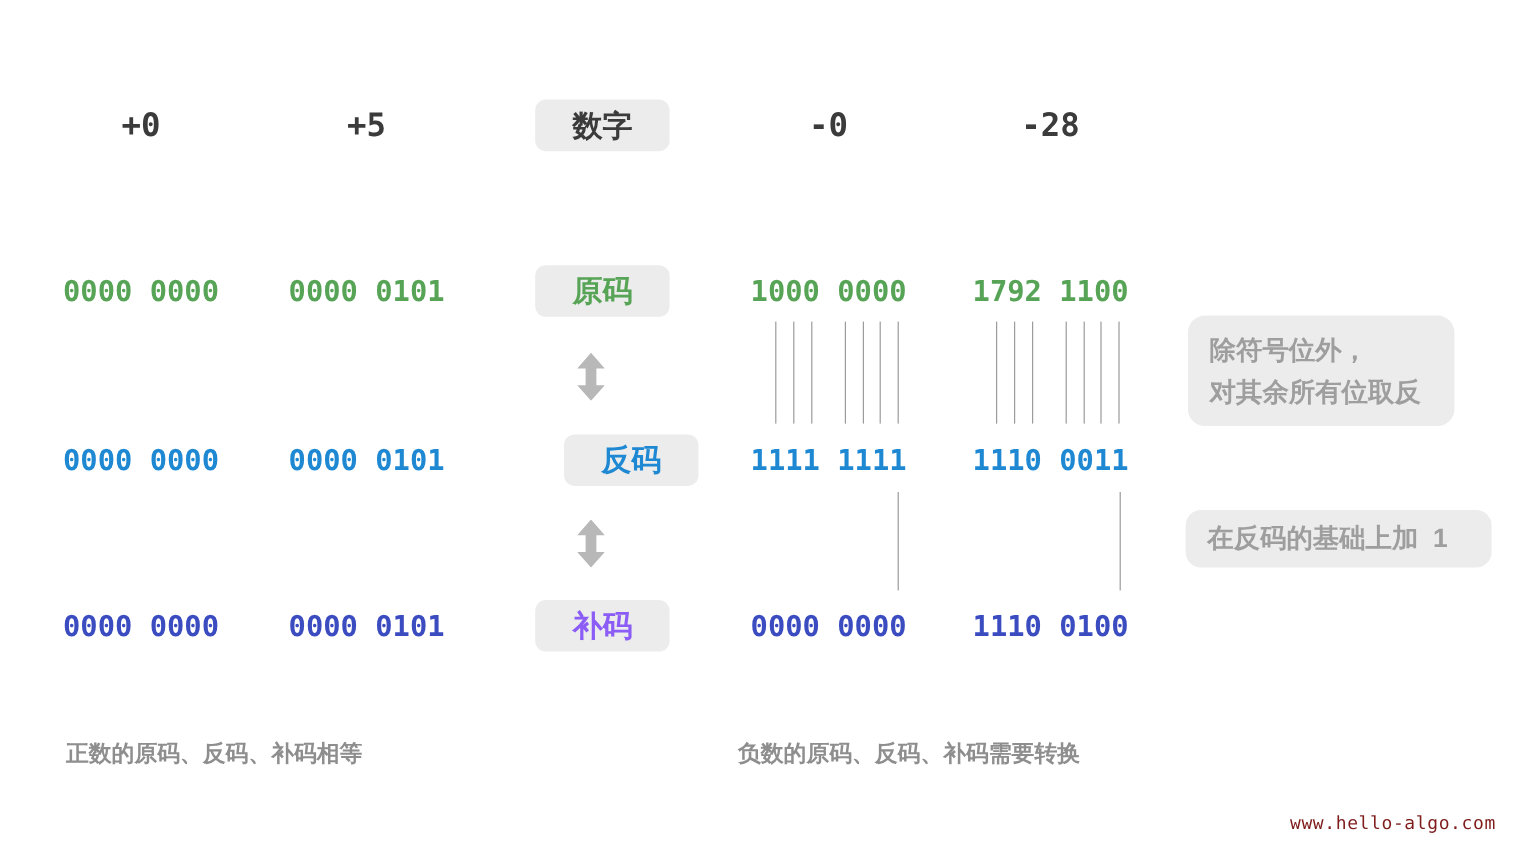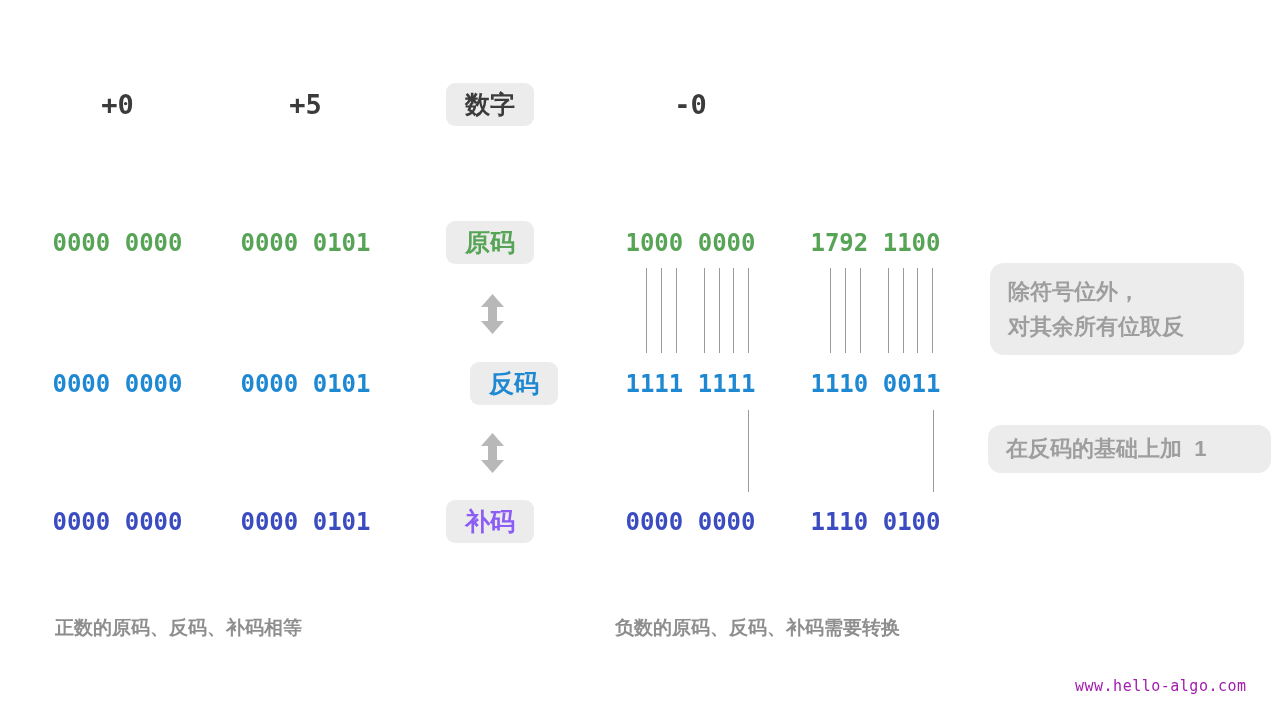"数字" .label-box { width: 88px -> 112px }
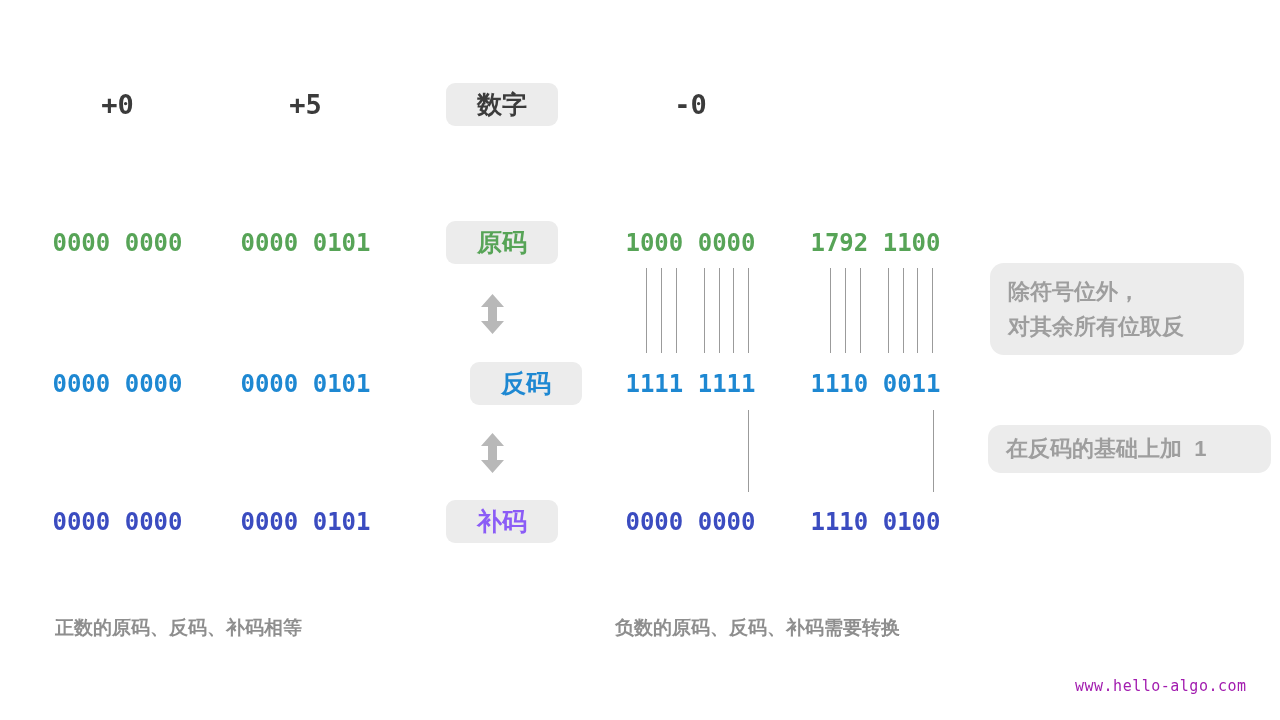"-28" div.hdr-num { html: none -> <div>-28</div> }
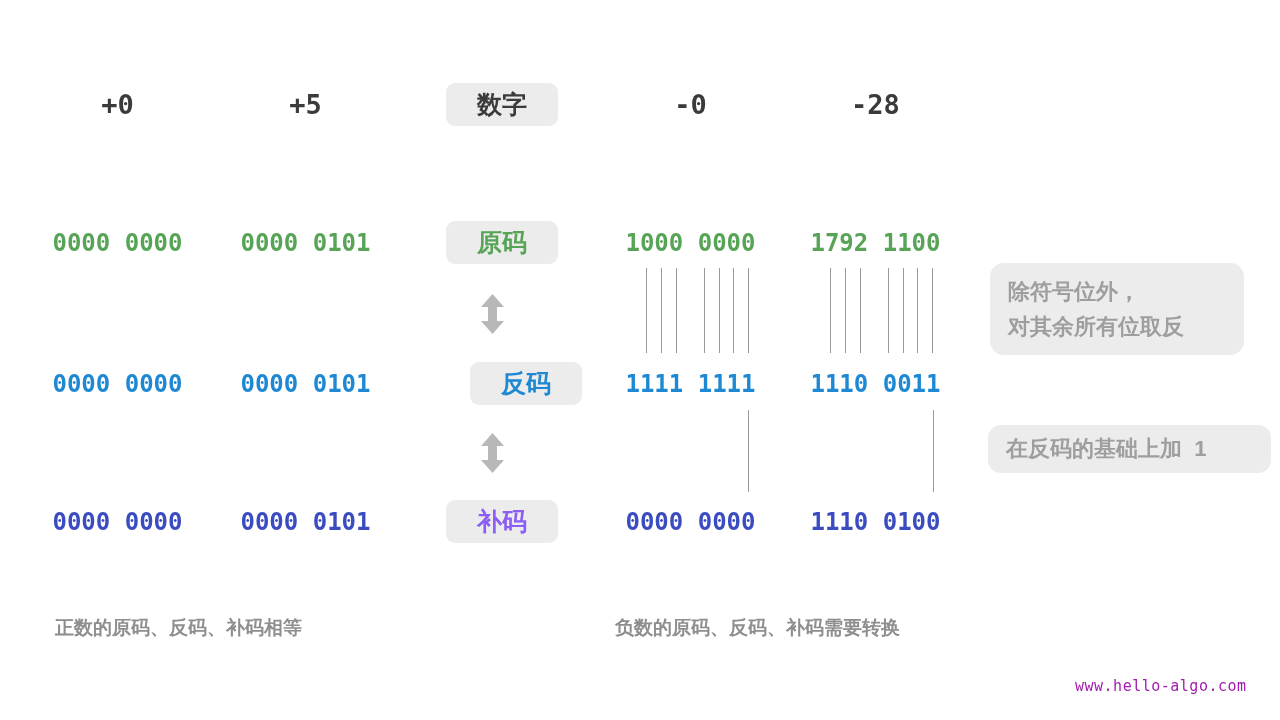"除符号位外，" .ann-invert { width: 254px -> 222px }
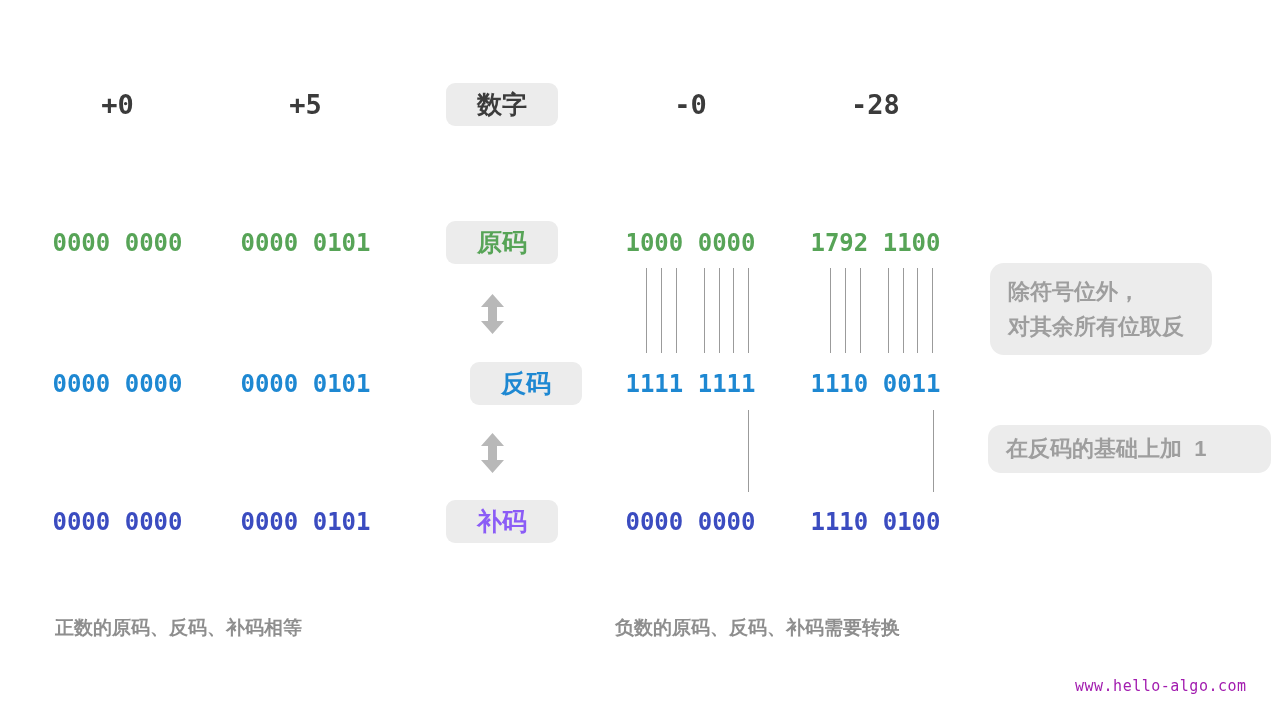"在反码的基础上加 1" .ann-addone { width: 283px -> 255px }
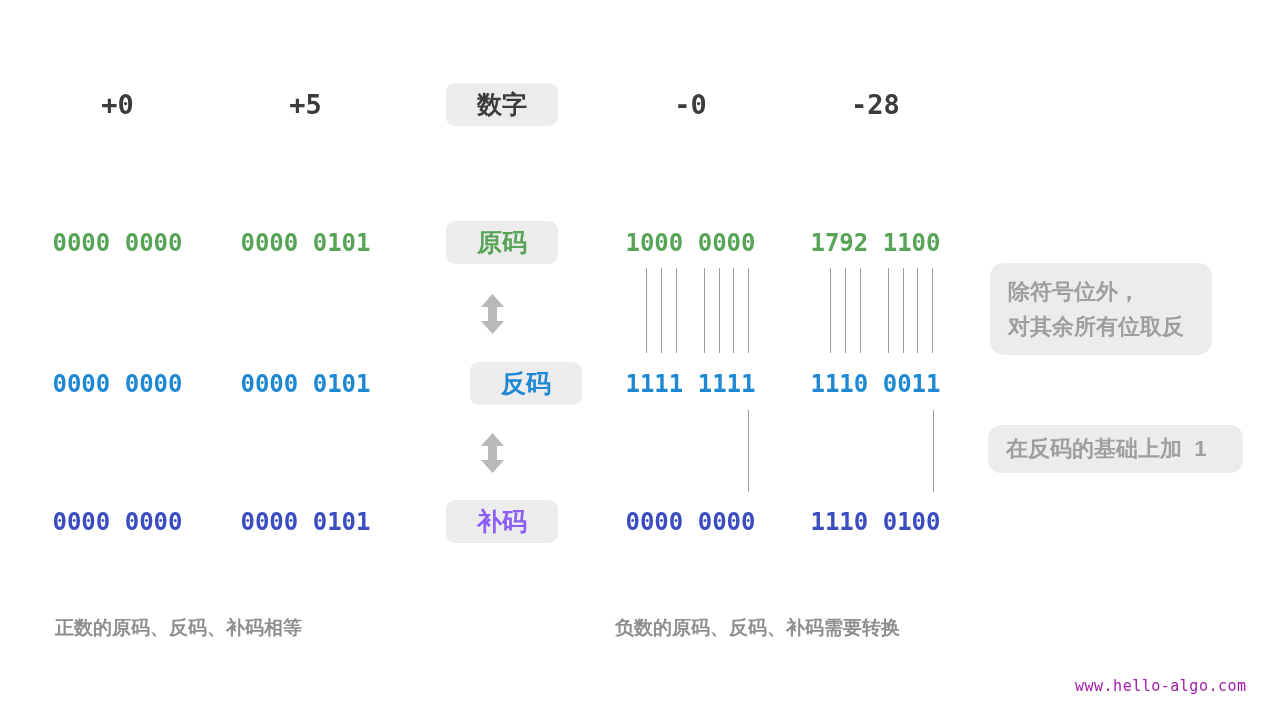"www.hello-algo.com" .watermark { color: #a21caf -> #7f1d1d }
